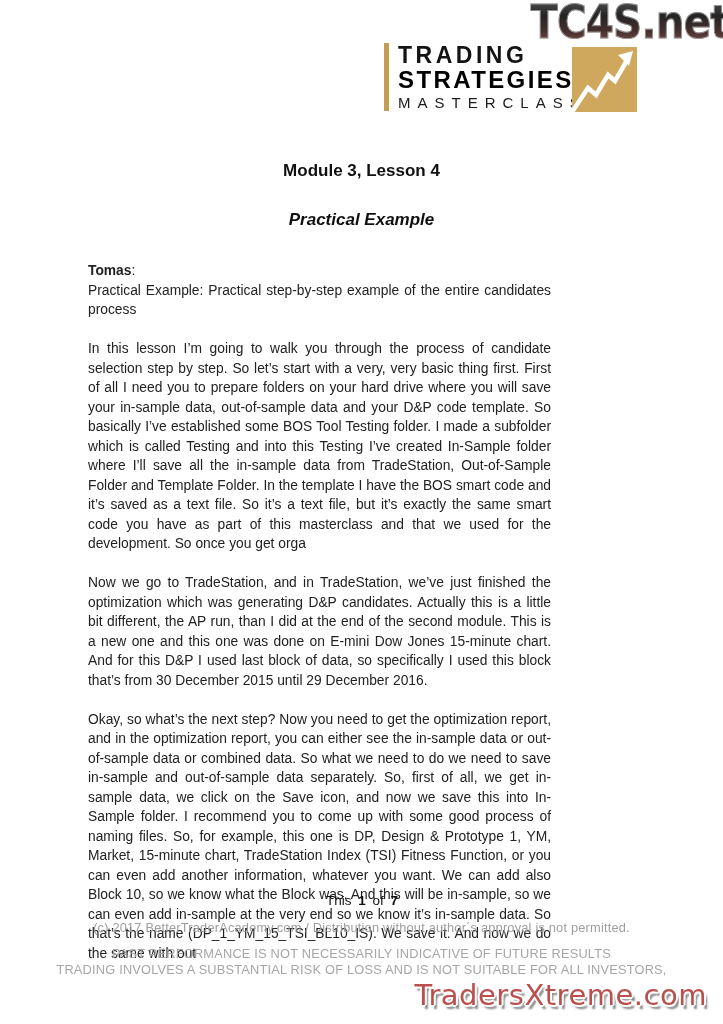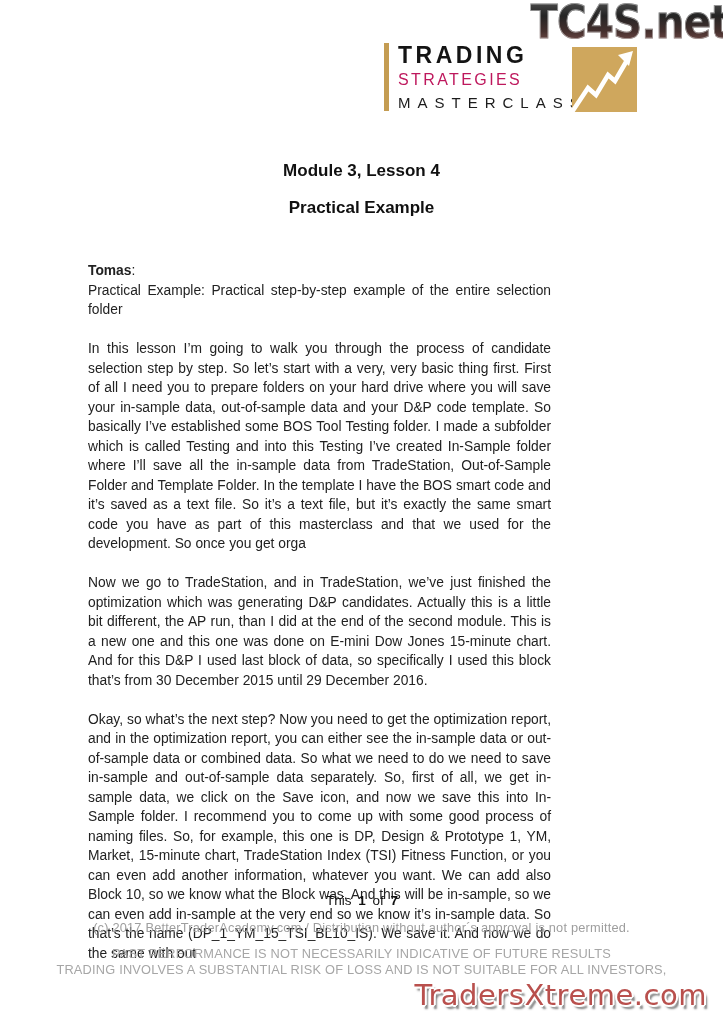"STRATEGIES" .logo-l2 { color: #be185d -> #000000; font-size: 16px -> 24px; font-weight: 400 -> 700 }
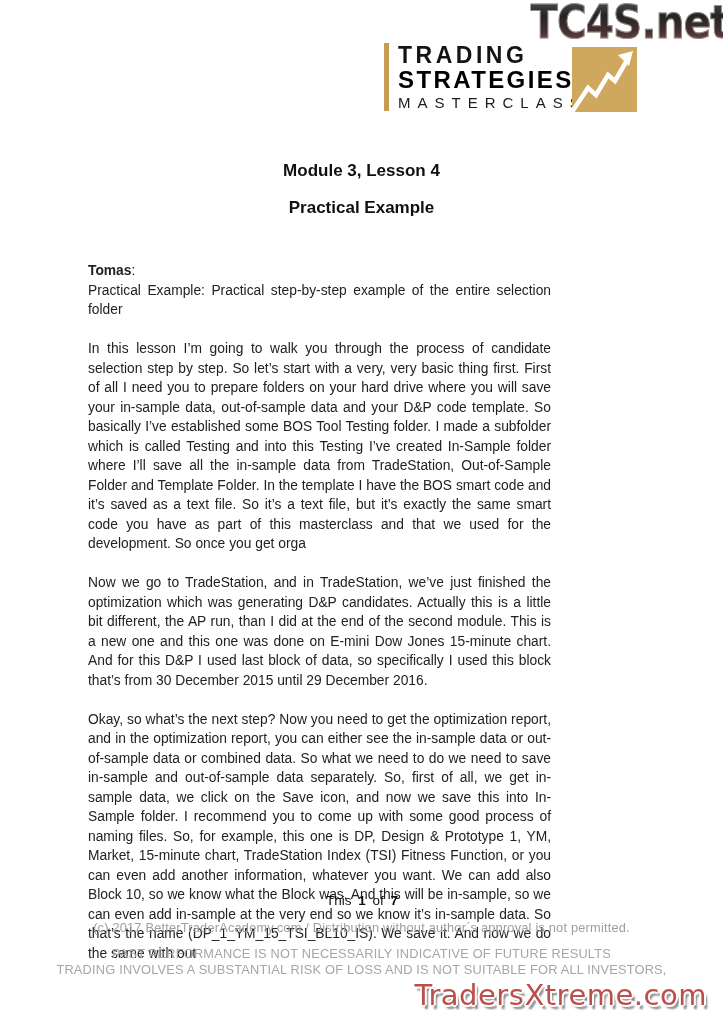"Practical Example" .title2 { font-style: none -> italic; top: 198px -> 210px }
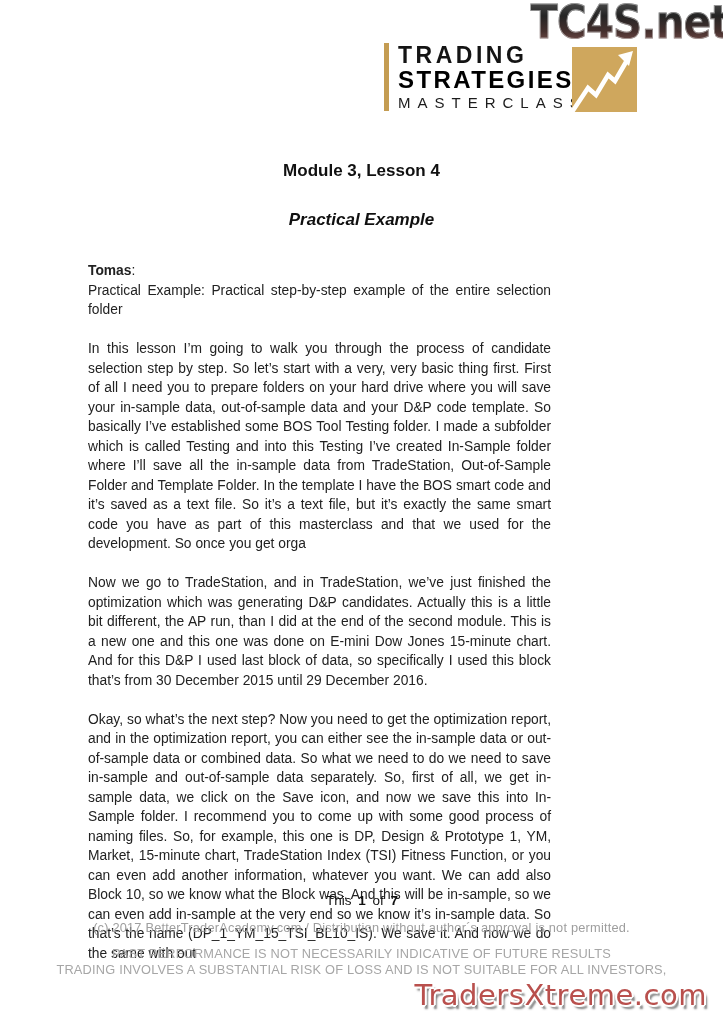"Practical Example: Practical" p { text: selection folder -> candidates process }
